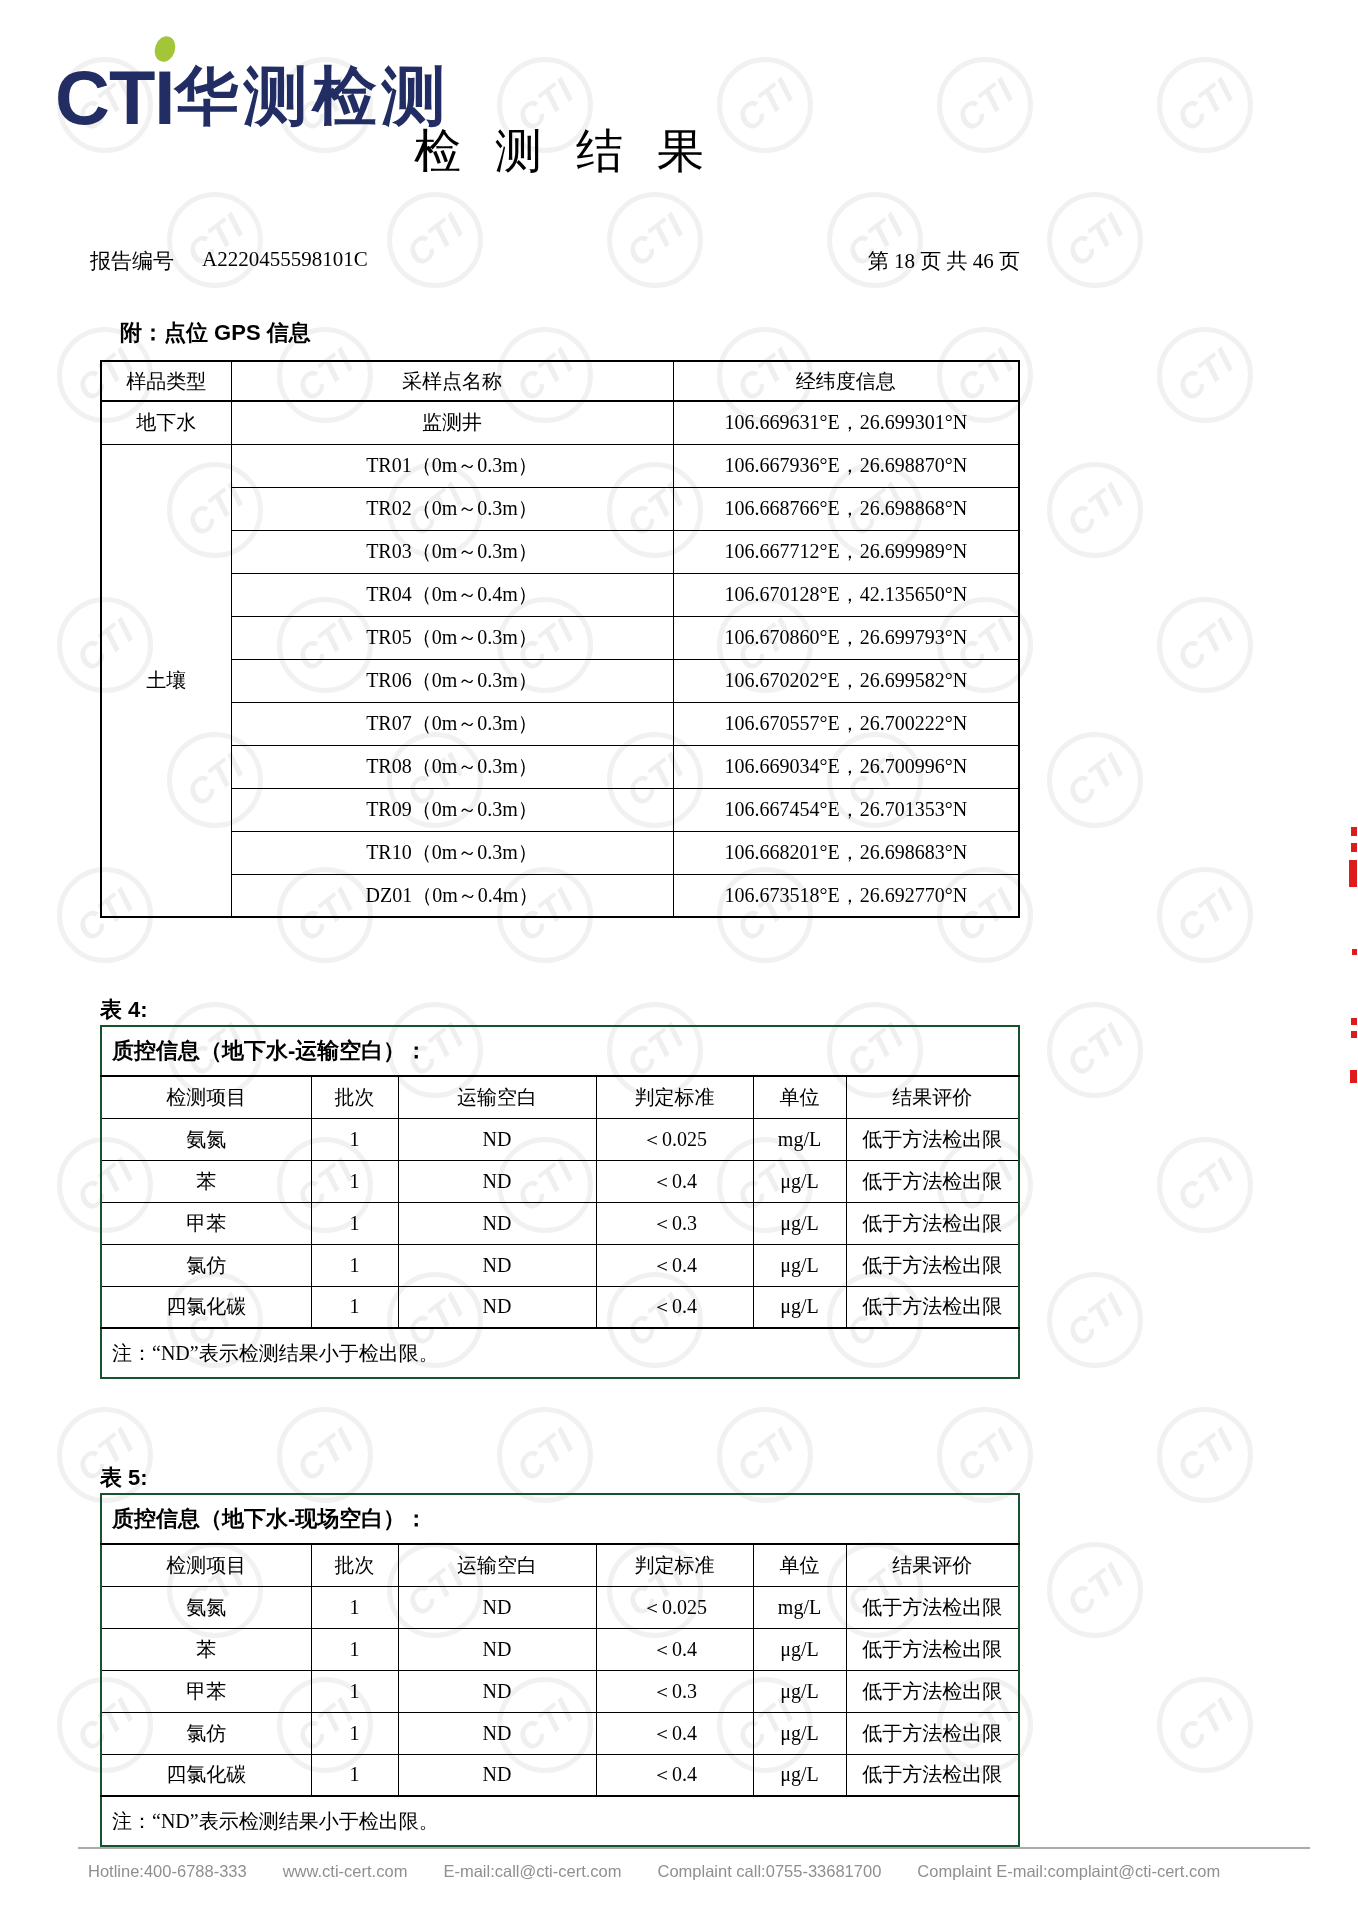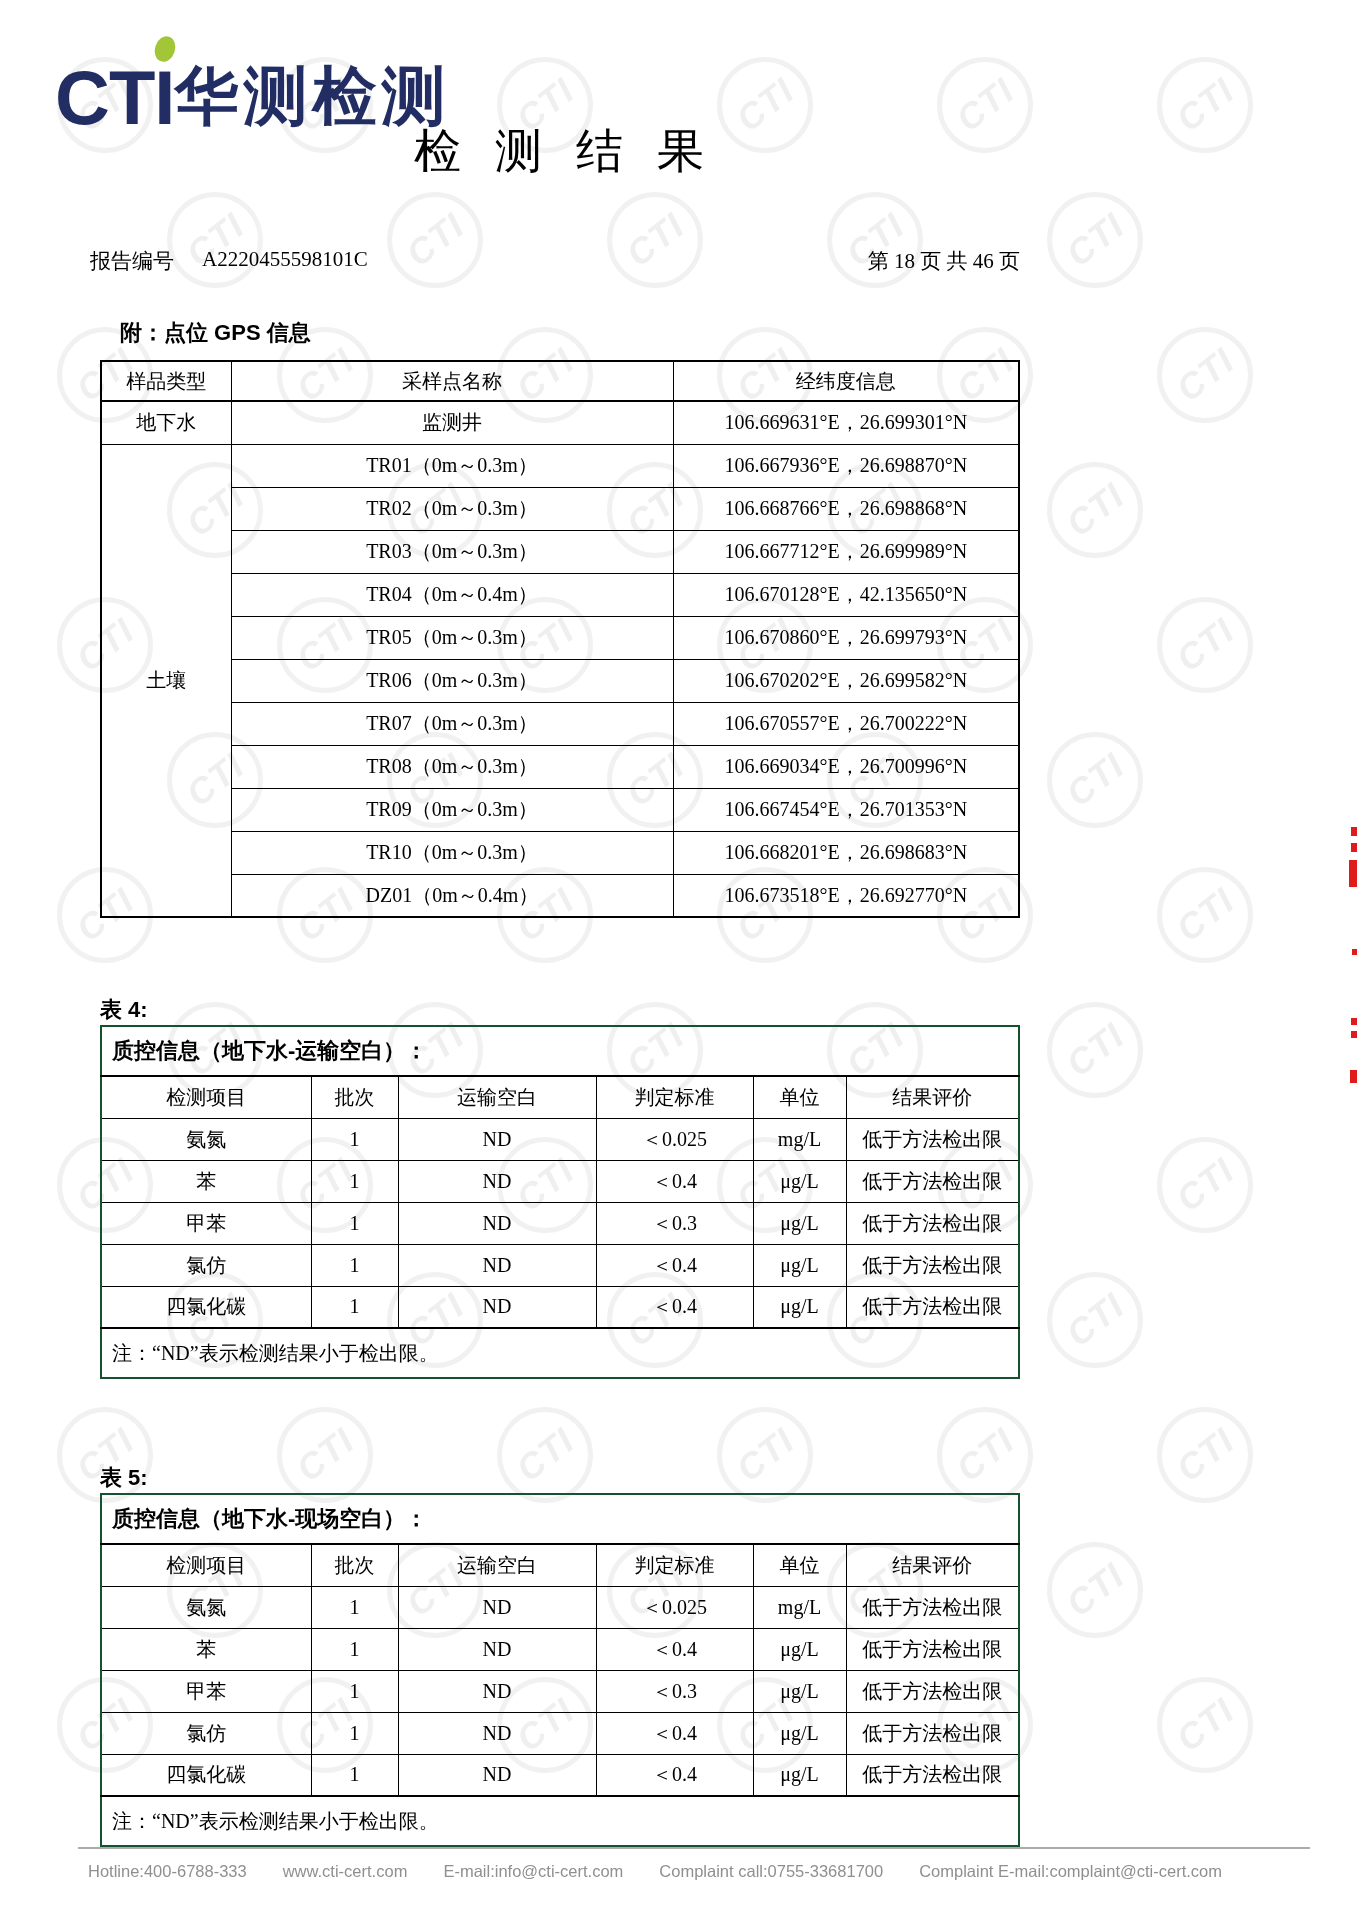"E-mail:info@cti-cert.com" span { text: E-mail:info@cti-cert.com -> E-mail:call@cti-cert.com }
